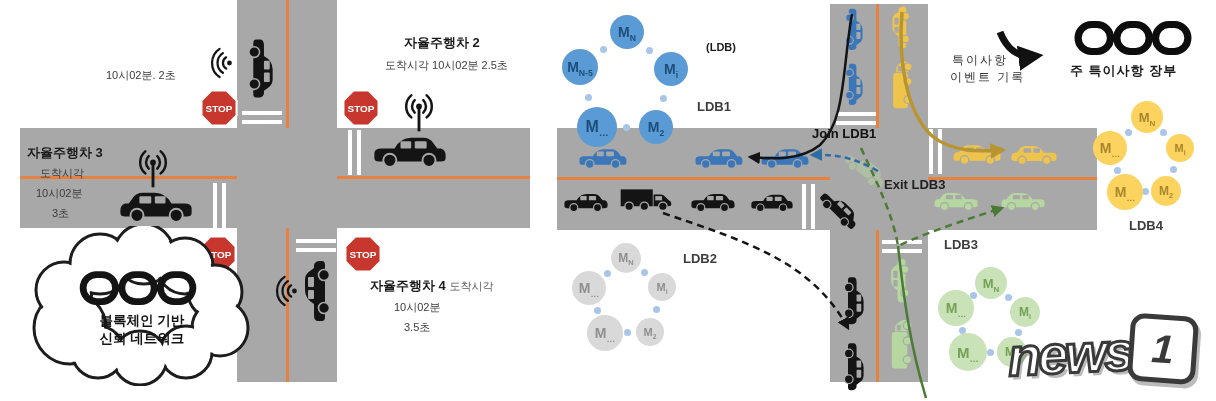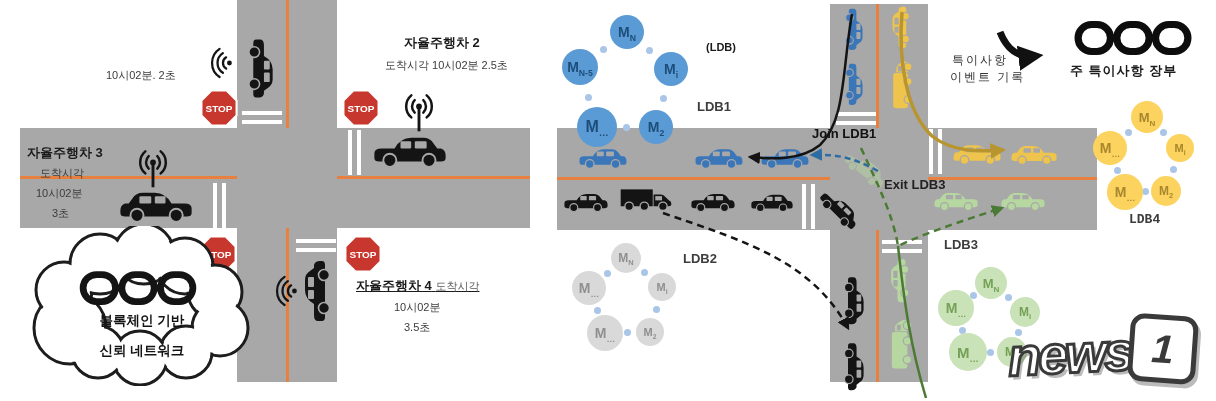"LDB4" div.cluster-label { font-family: Liberation Mono, monospace -> none; top: 212px -> 218px }
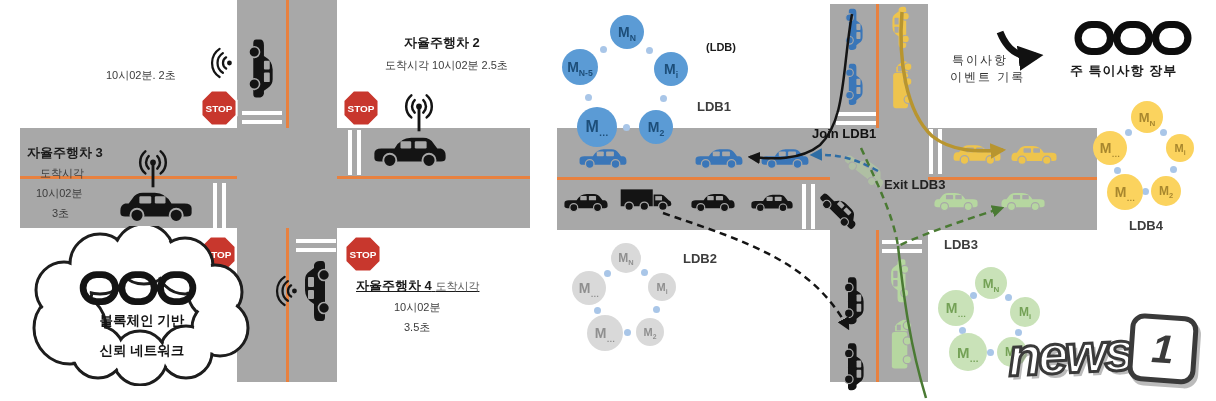"자율주행차 4 도착시각" div.lbl-bold { left: 356px -> 370px; text-decoration: underline -> none }
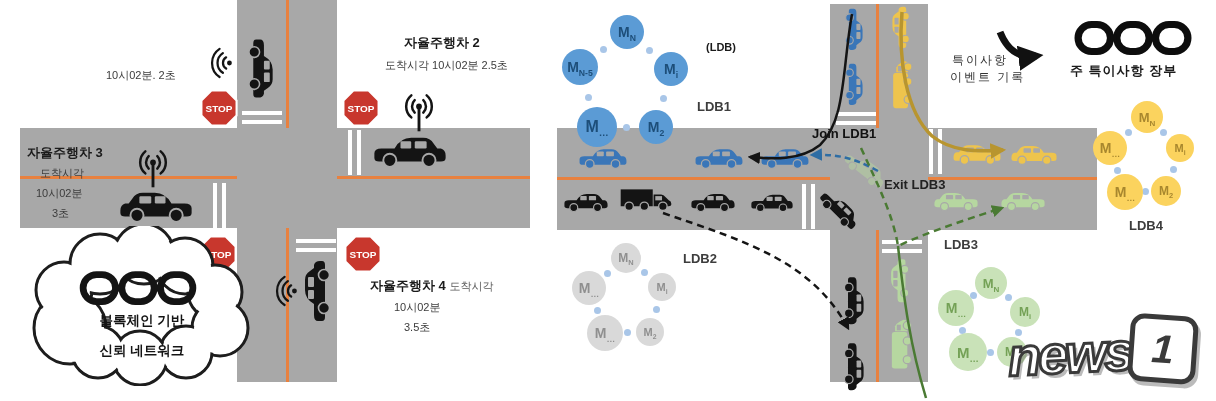"신뢰 네트워크" div.cloud-line { margin-top: 12px -> none }
